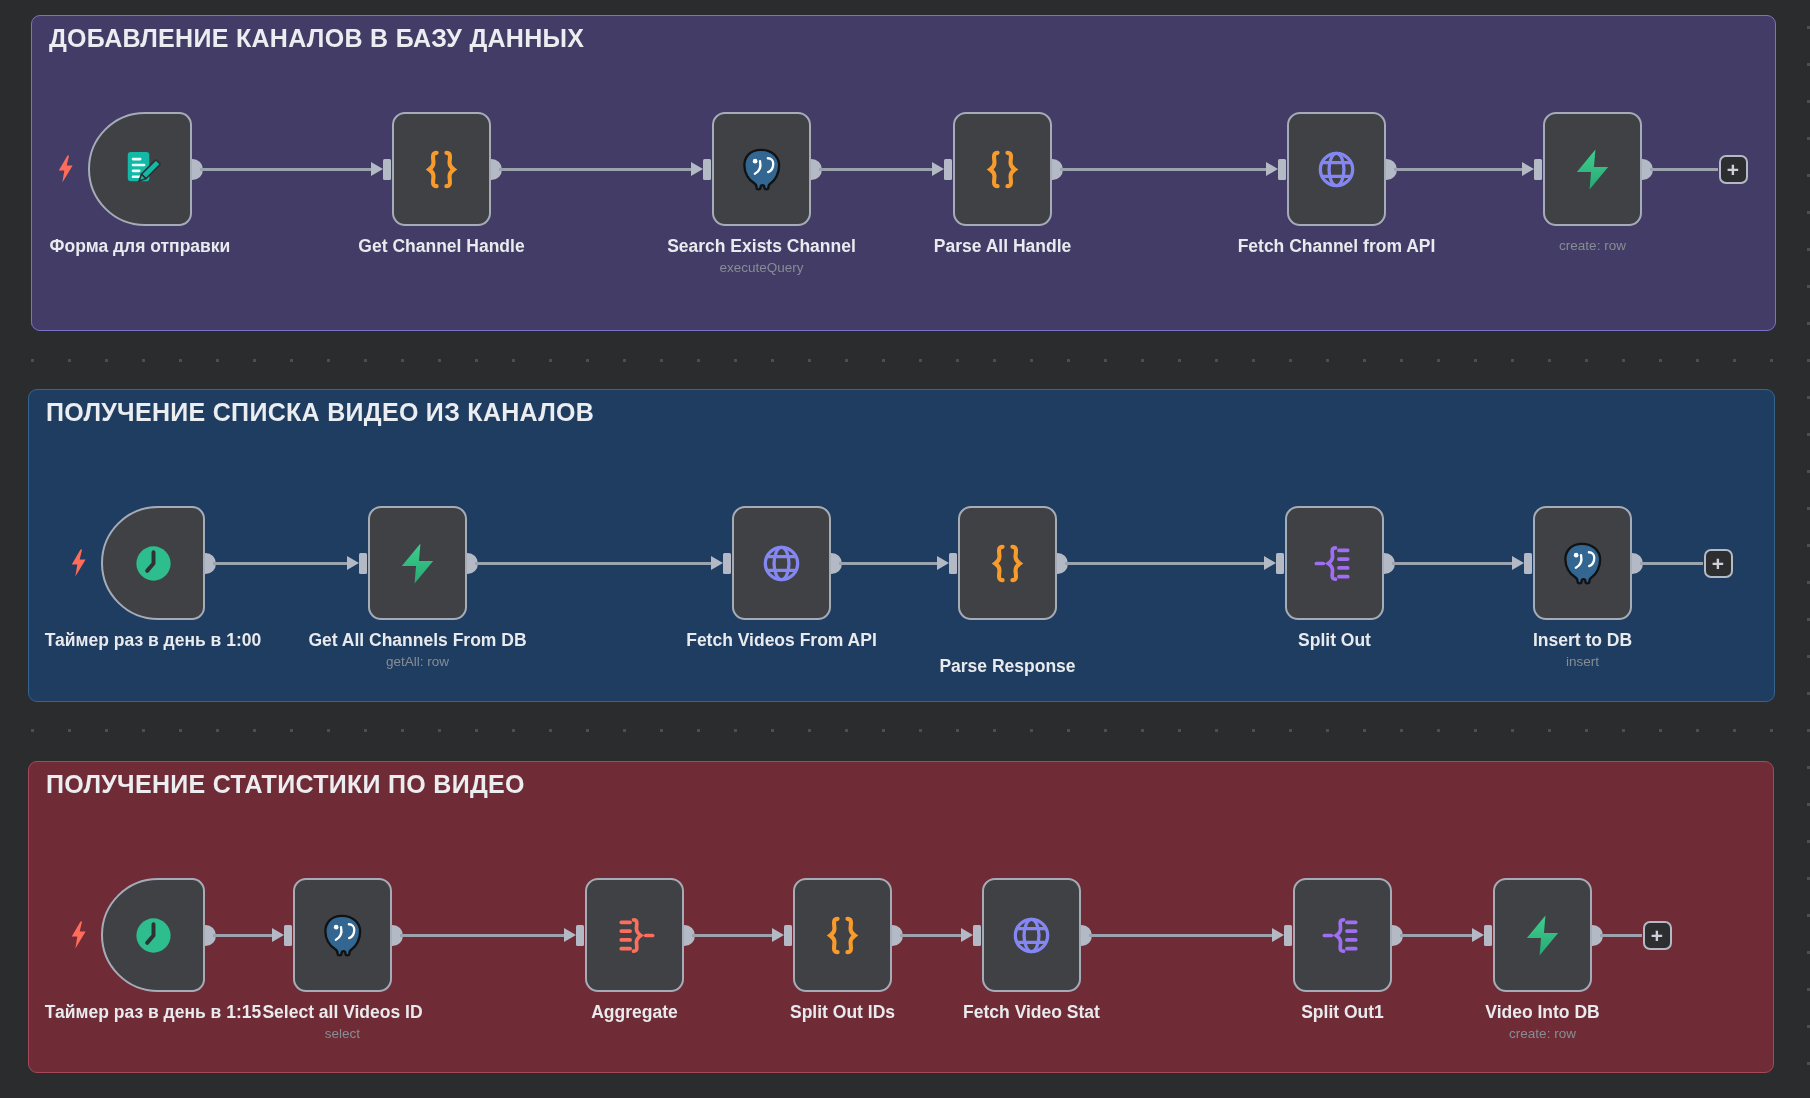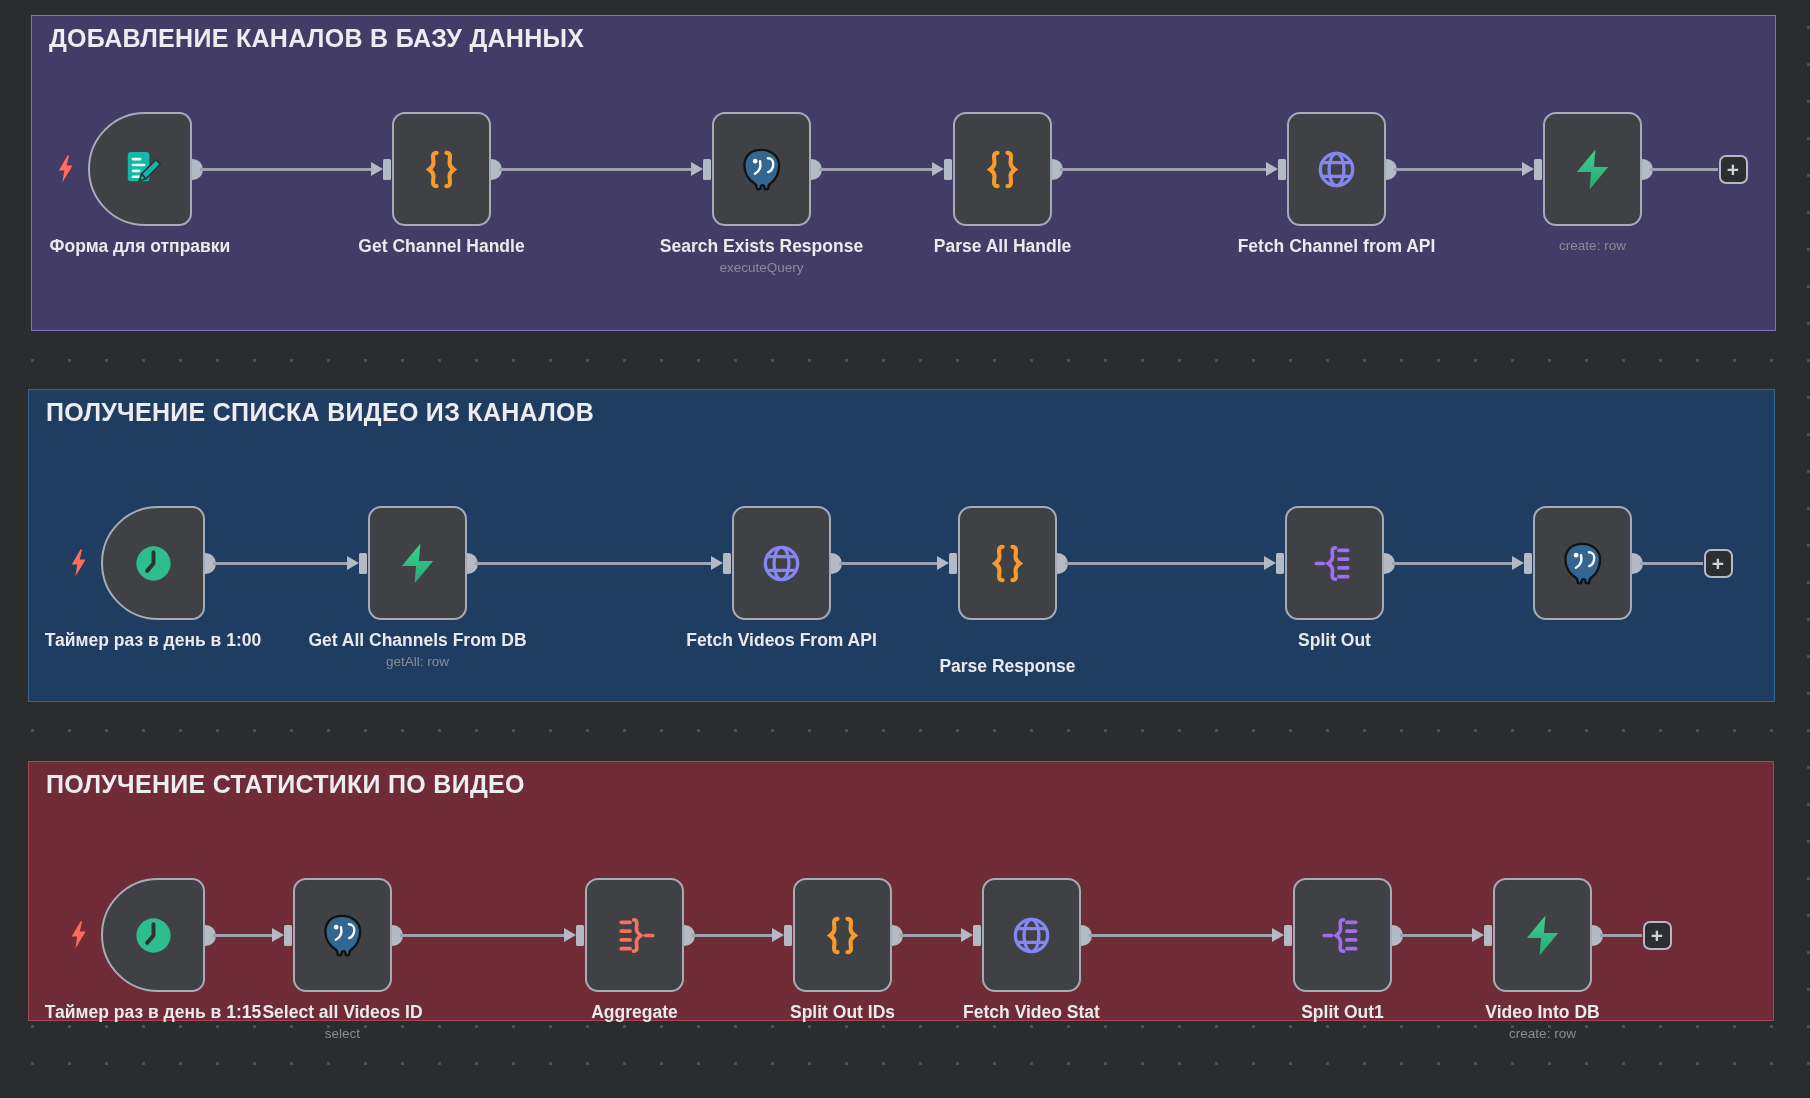"ДОБАВЛЕНИЕ КАНАЛОВ В БАЗУ ДАННЫХ" .sticky { border-radius: 0 -> 9px }
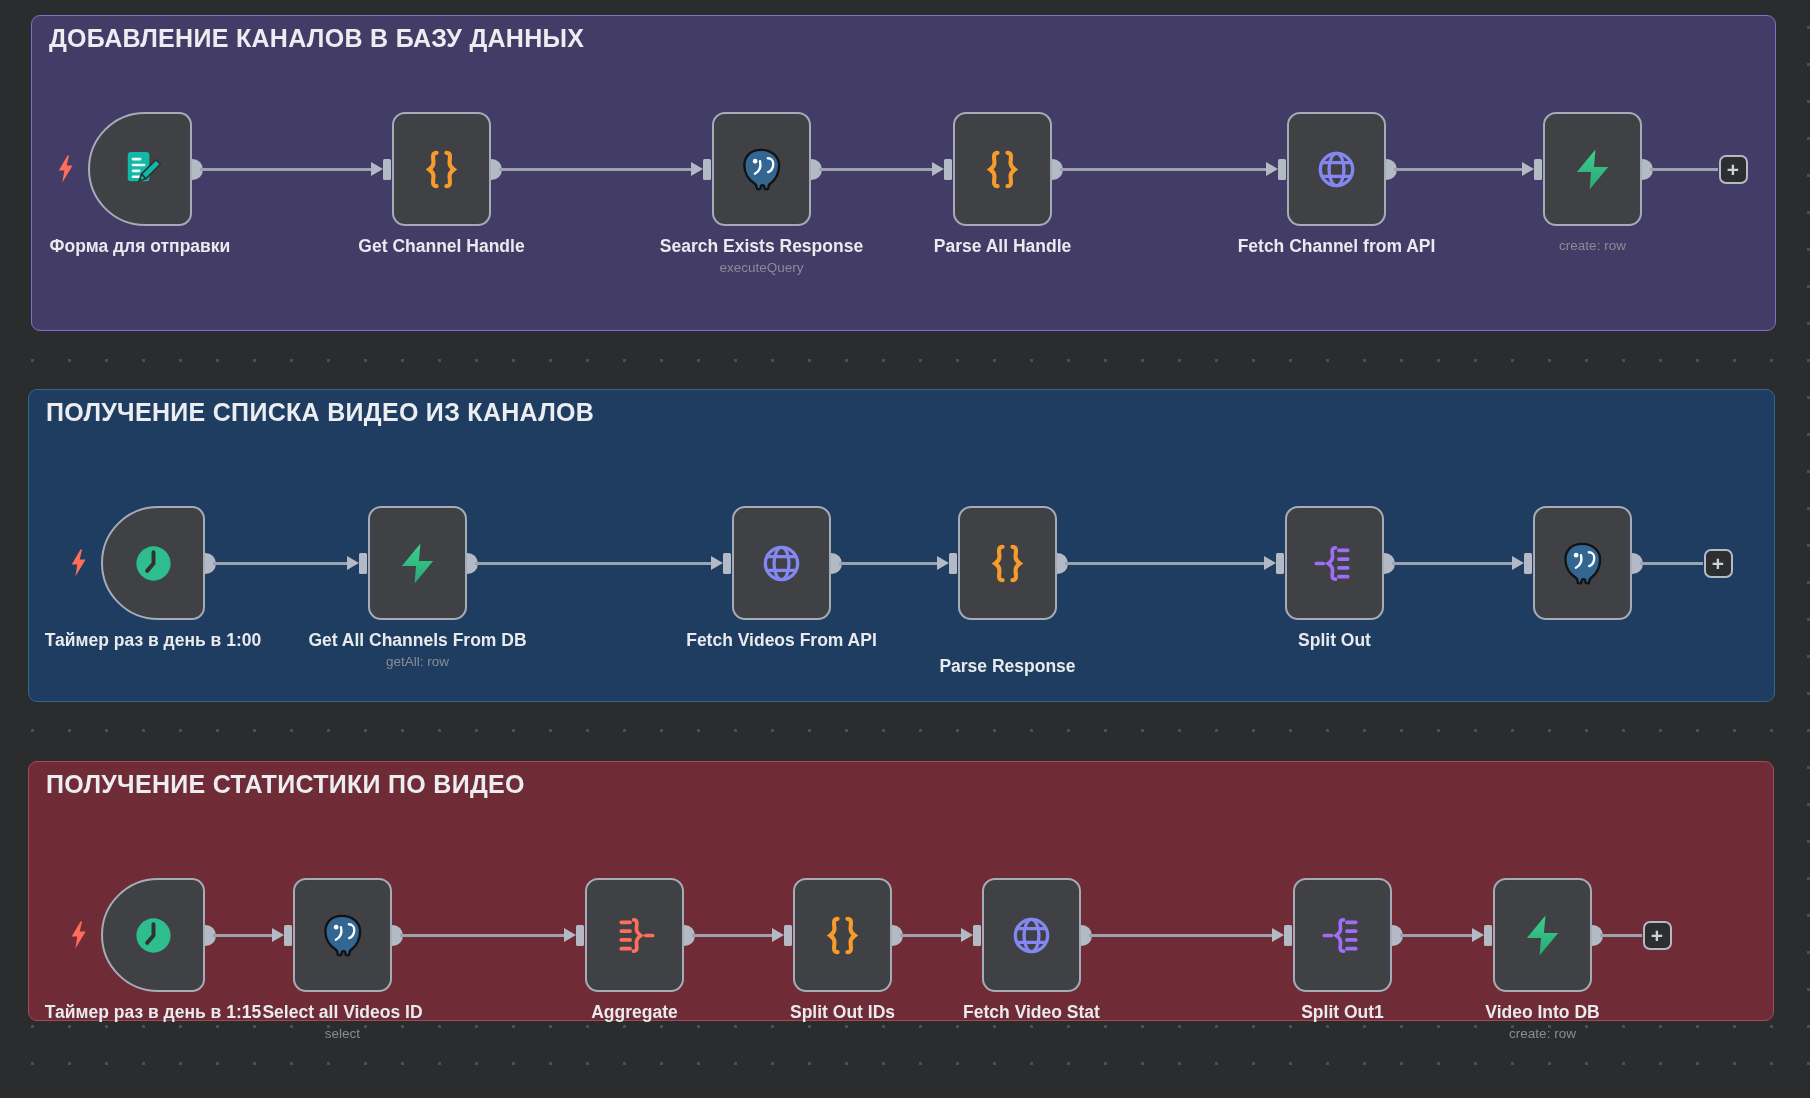"Search Exists Response" div.ltext { text: Response -> Channel }
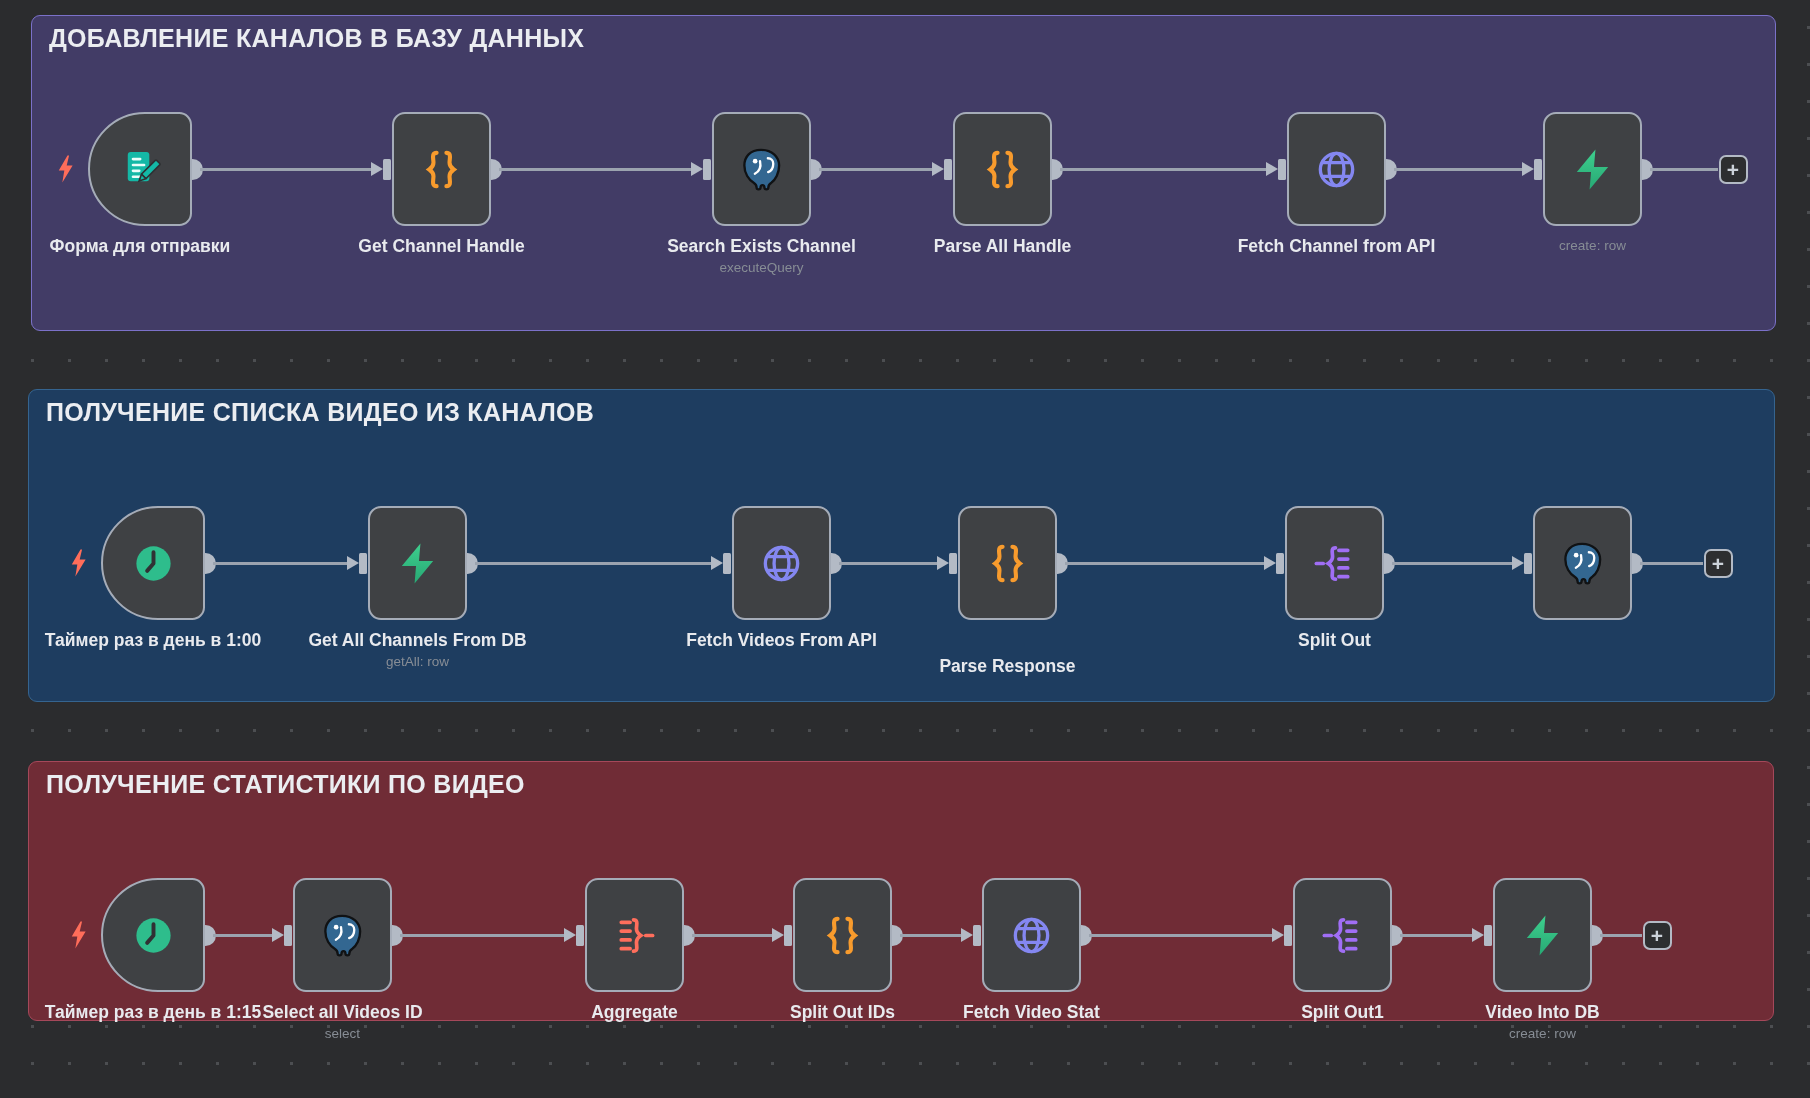"Insert to DB" div.nlabel { html: none -> <div> <div>Insert to DB</div> <div>insert</div> </div> }
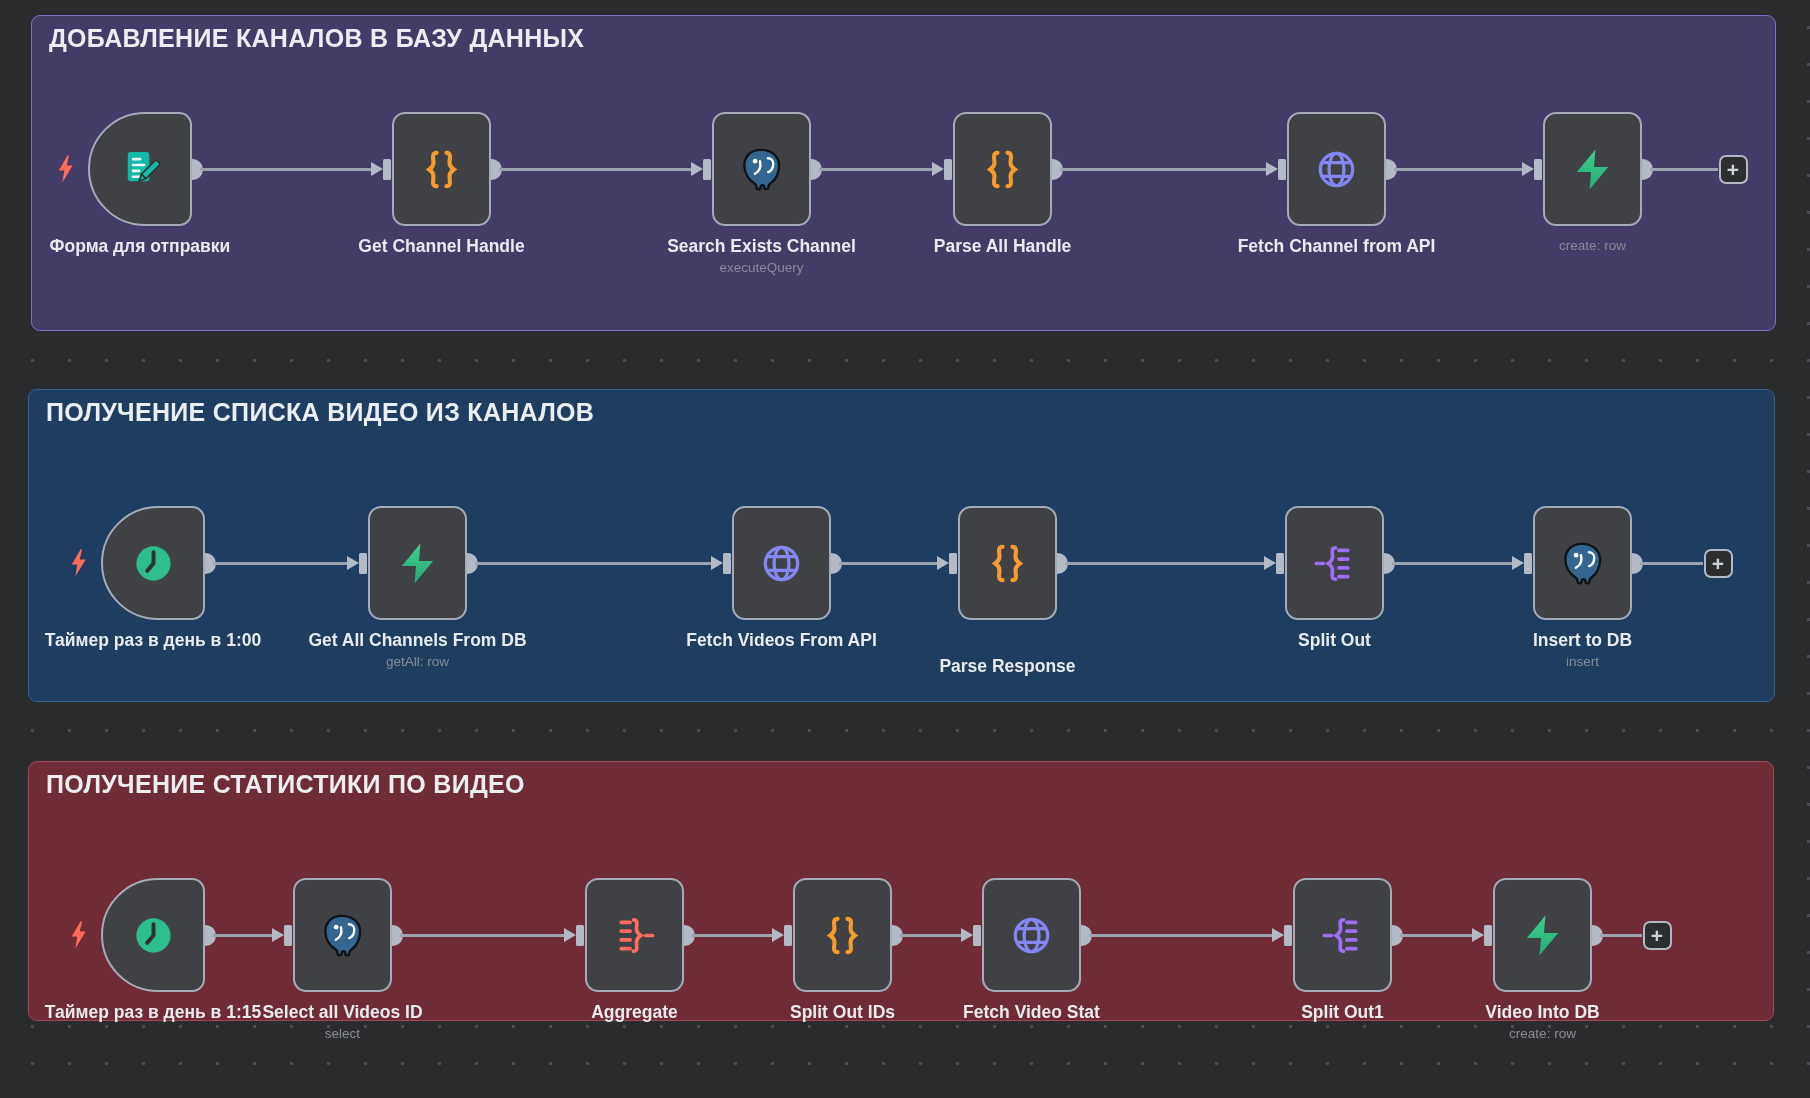"ПОЛУЧЕНИЕ СТАТИСТИКИ ПО ВИДЕО" section.sticky { height: 260px -> 312px }
